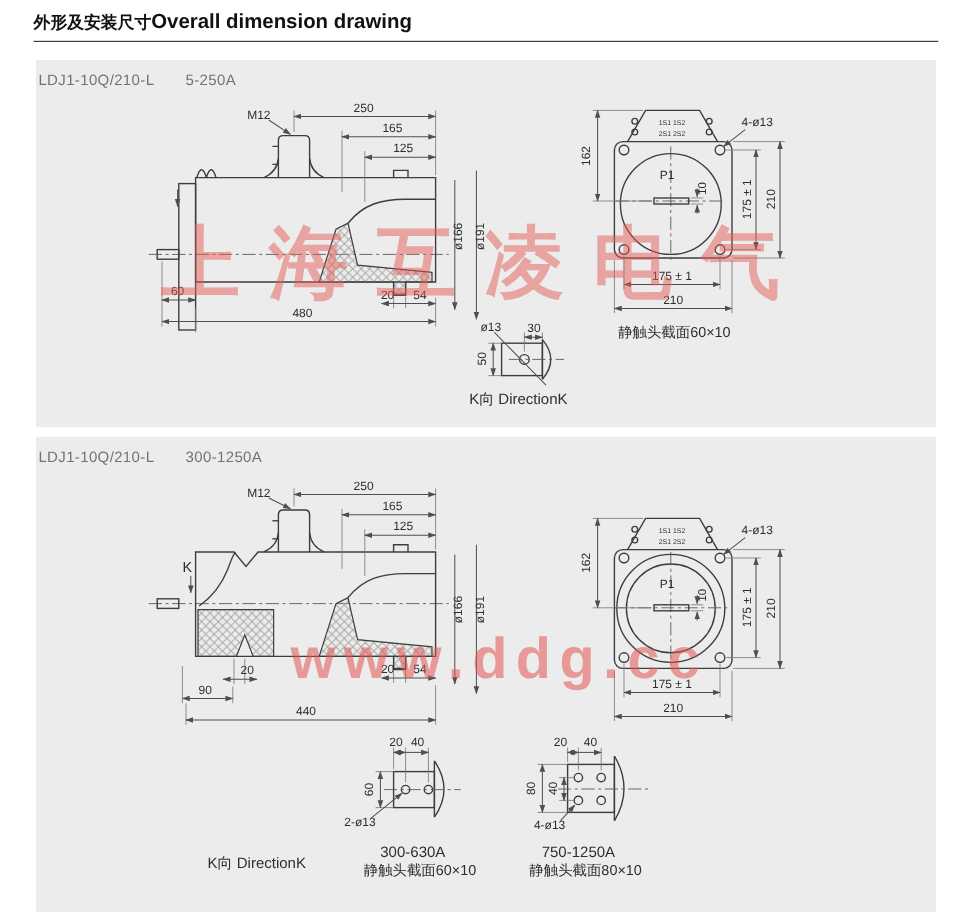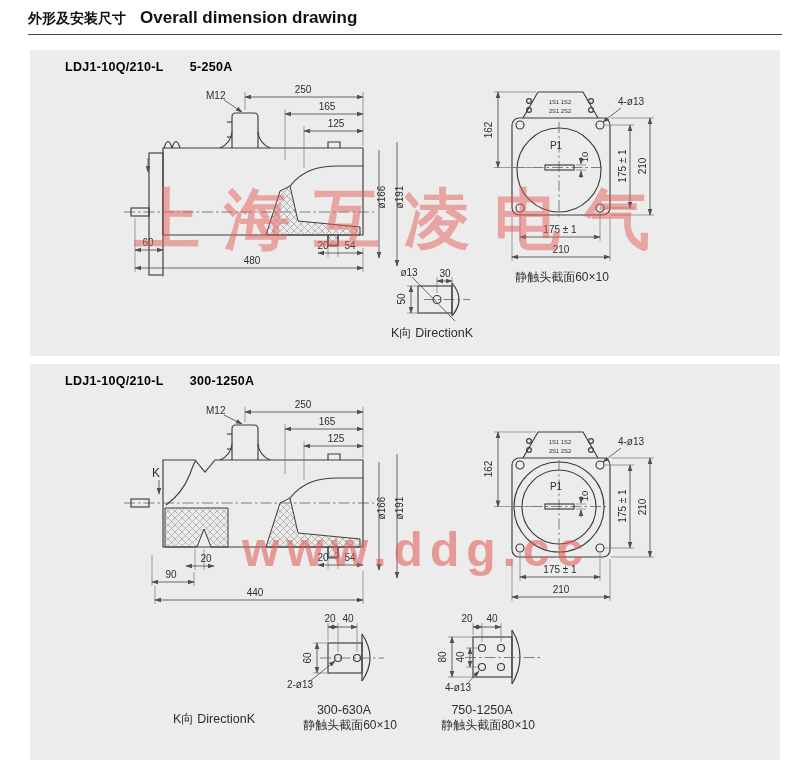"Overall dimension drawing" .hdr .en { margin-left: 14px -> none }
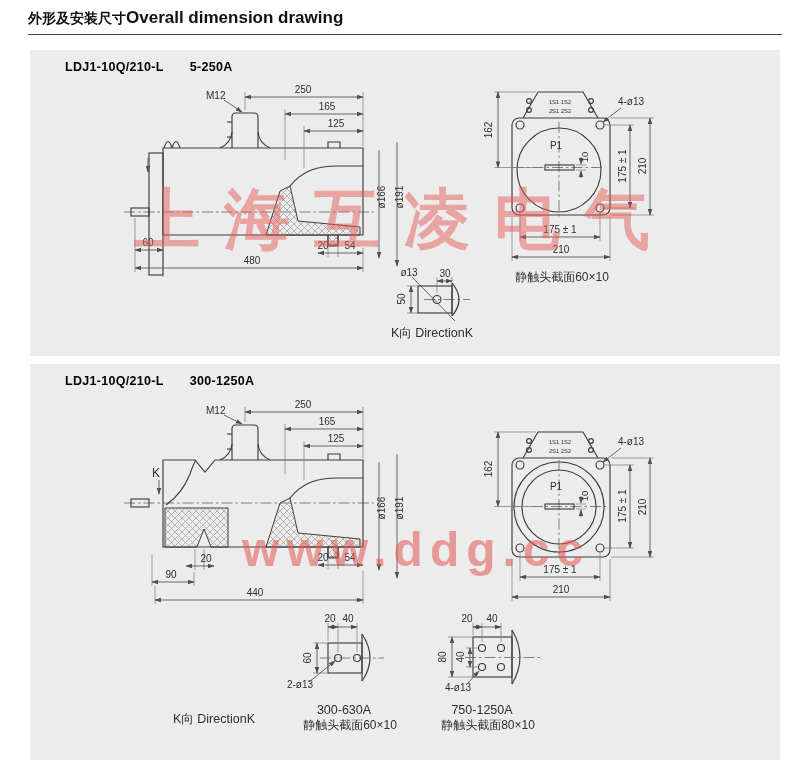"LDJ1-10Q/210-L 5-250A" .plabel { color: #000000 -> #737373; font-weight: bold -> none; left: 35px -> 2px }
